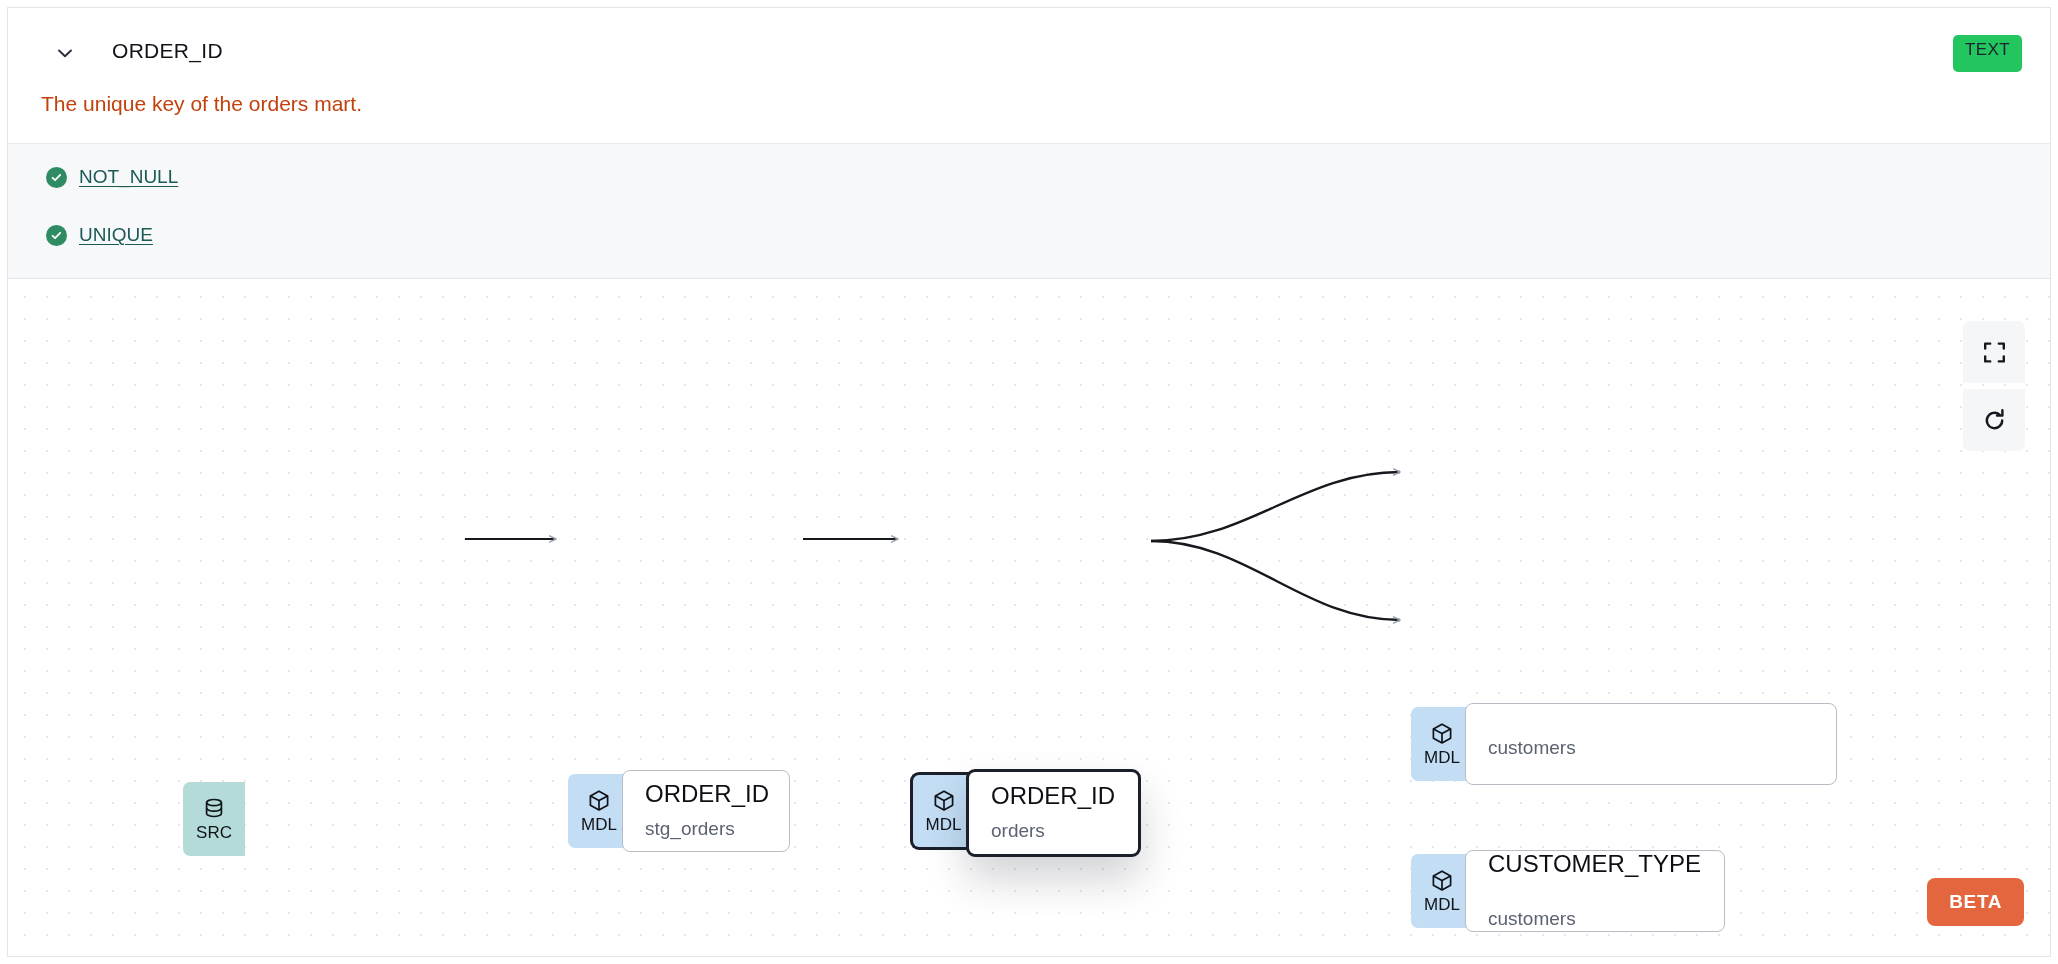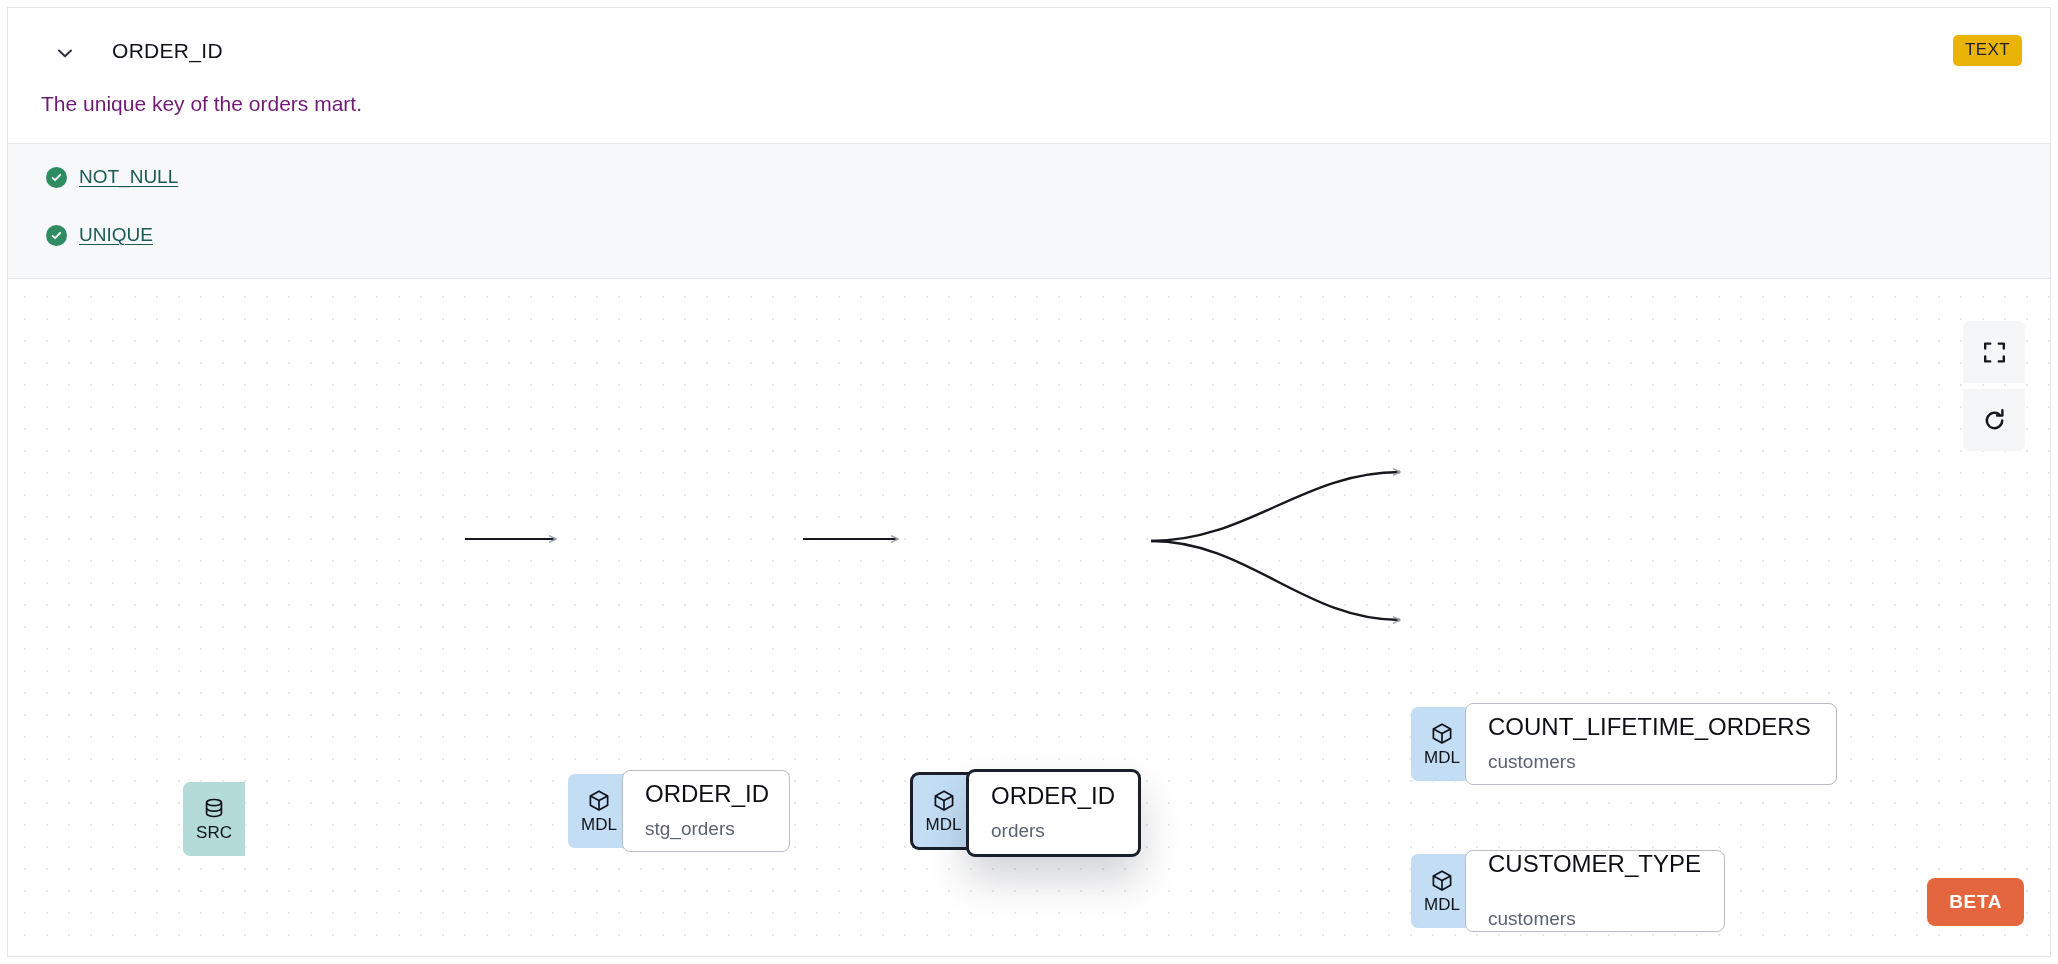"TEXT" .type-badge { background: #eab308 -> #22c55e; padding: 5px 12px 6px 12px -> 5px 12px 12px 12px }
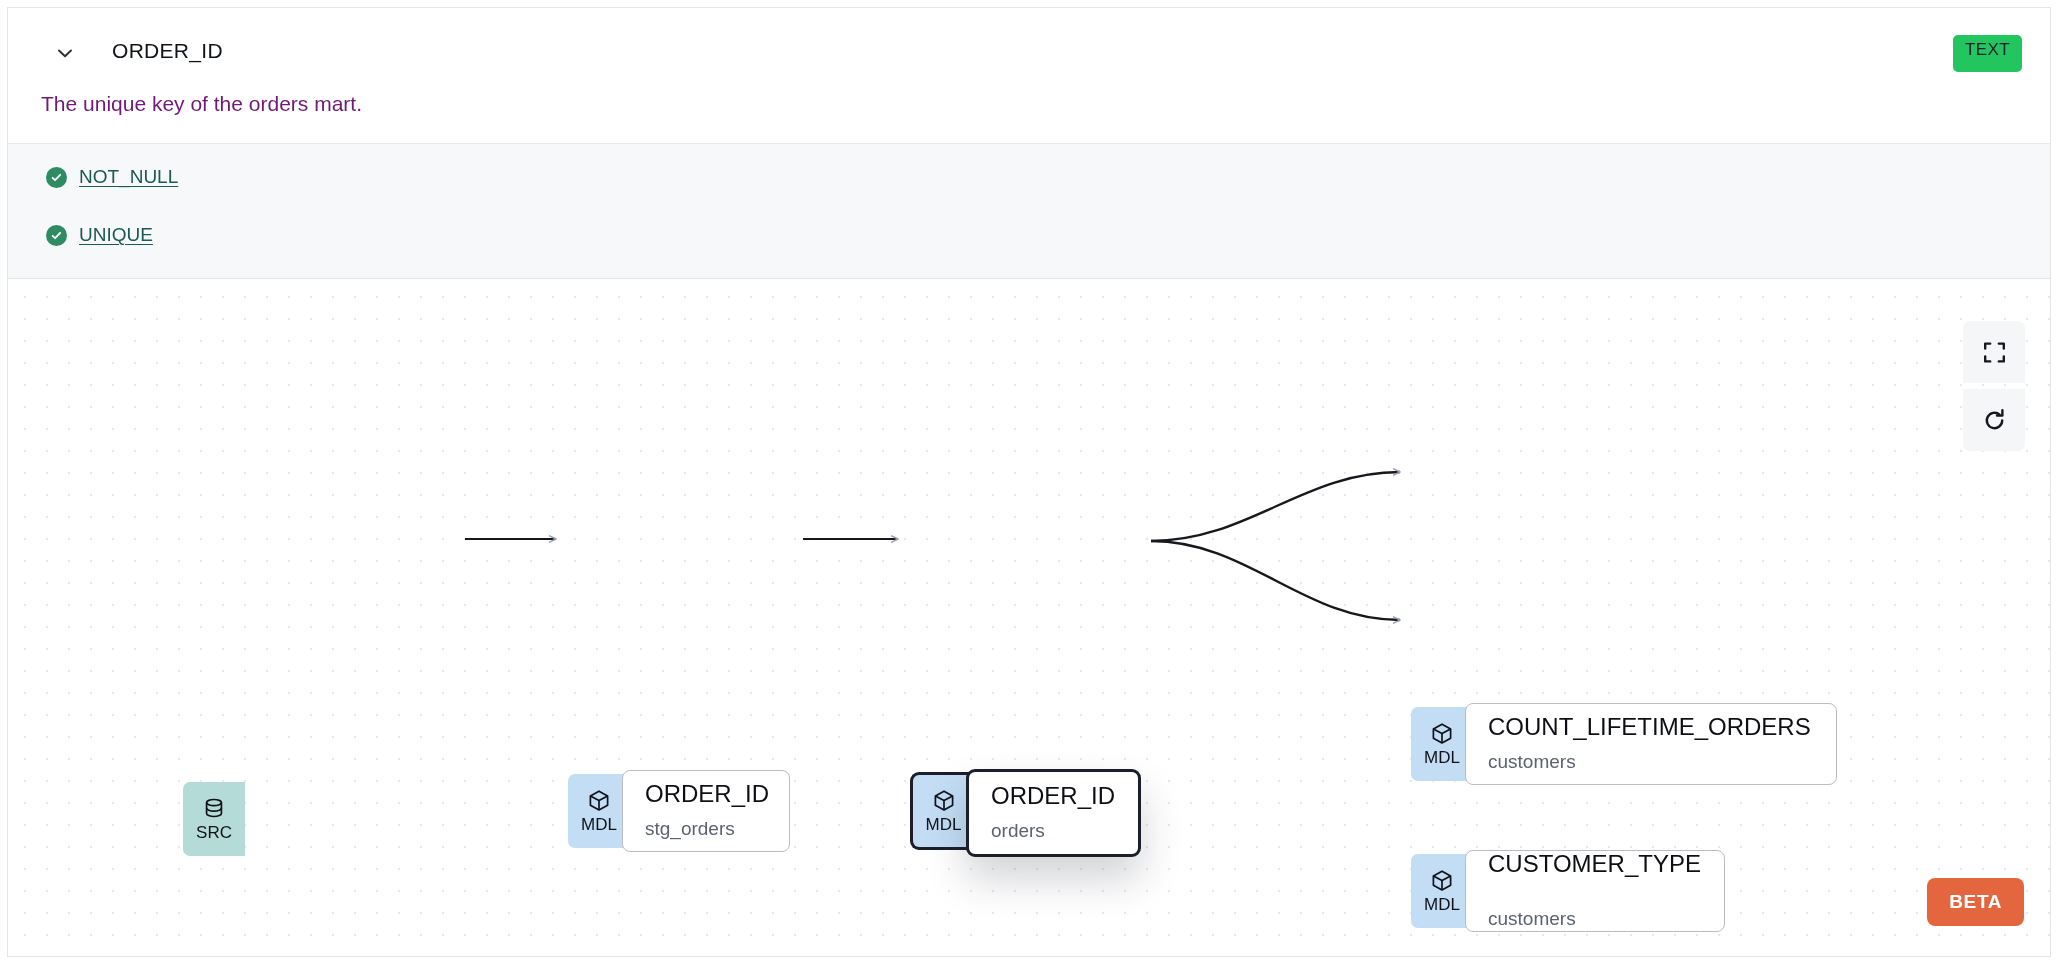"The unique key of the" .col-desc { color: #701a75 -> #c2410c }
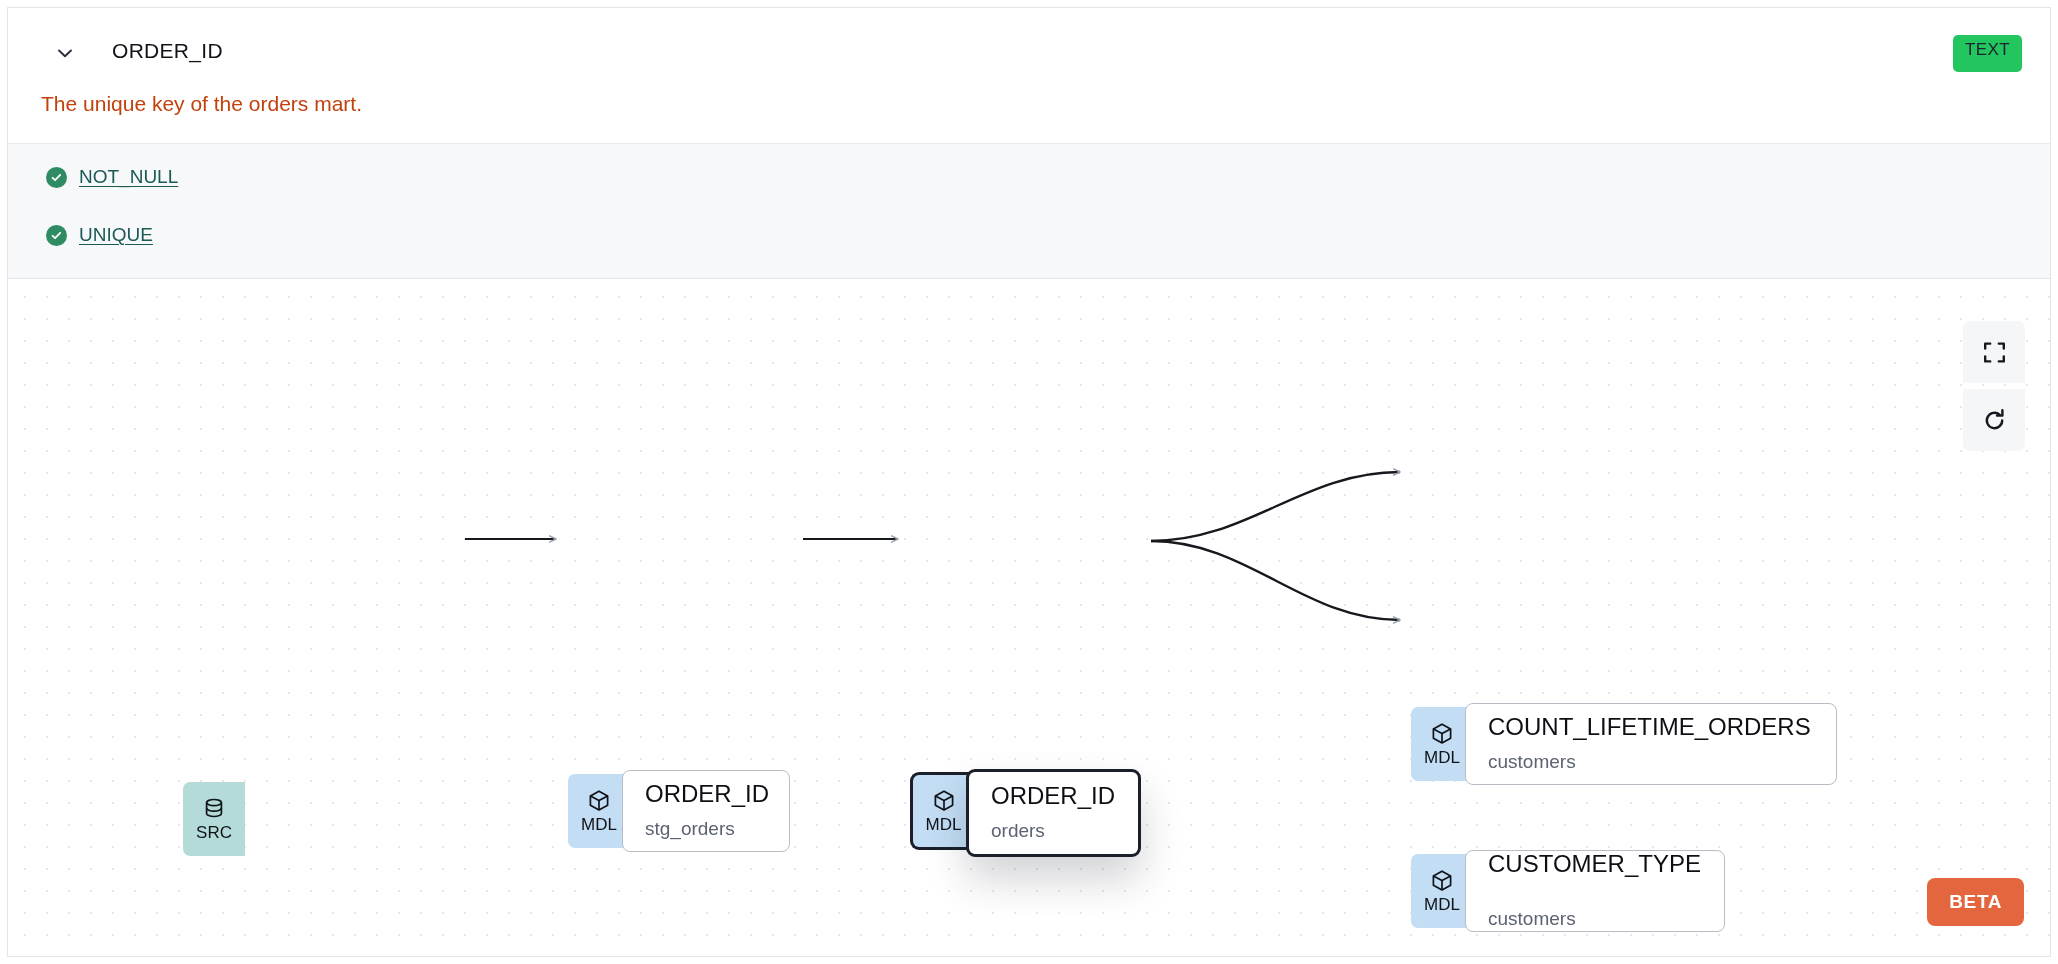"COUNT_LIFETIME_ORDERS" div.node-name { html: <div>COUNT_LIFETIME_ORDERS</div> -> none }
